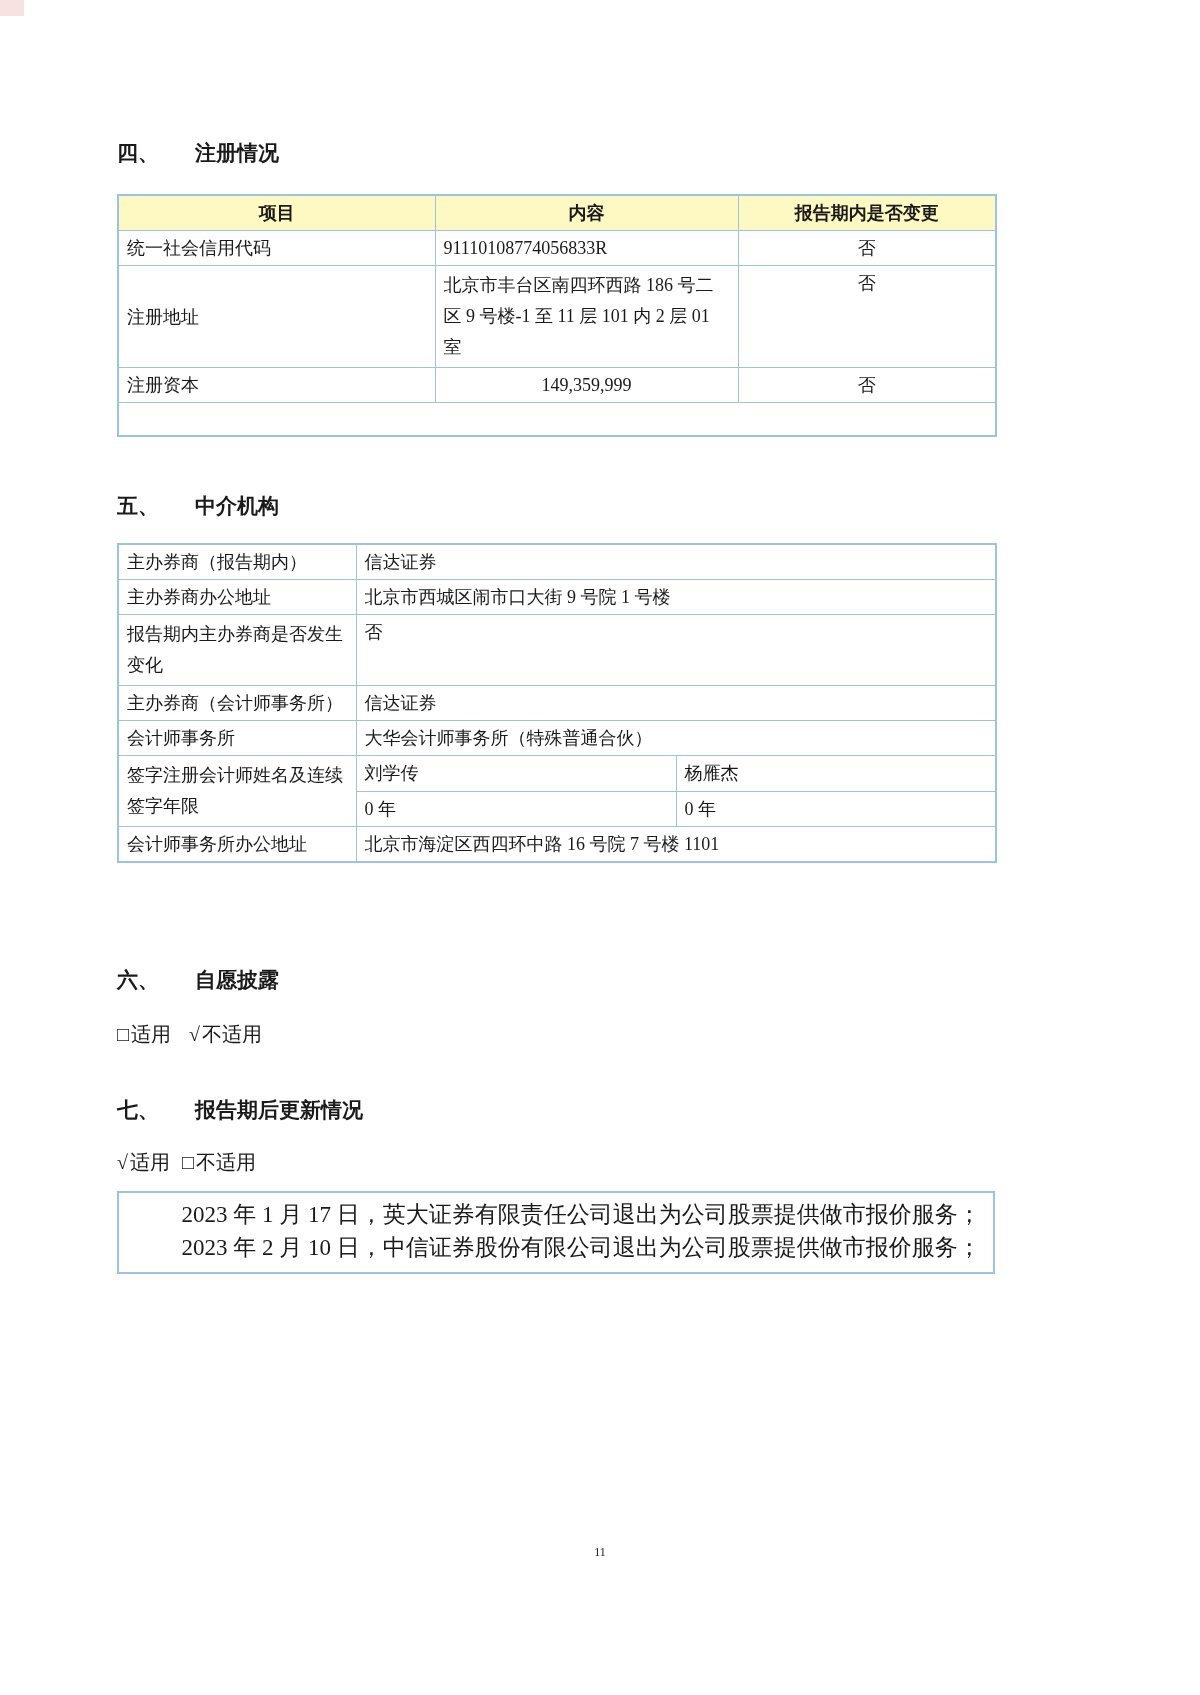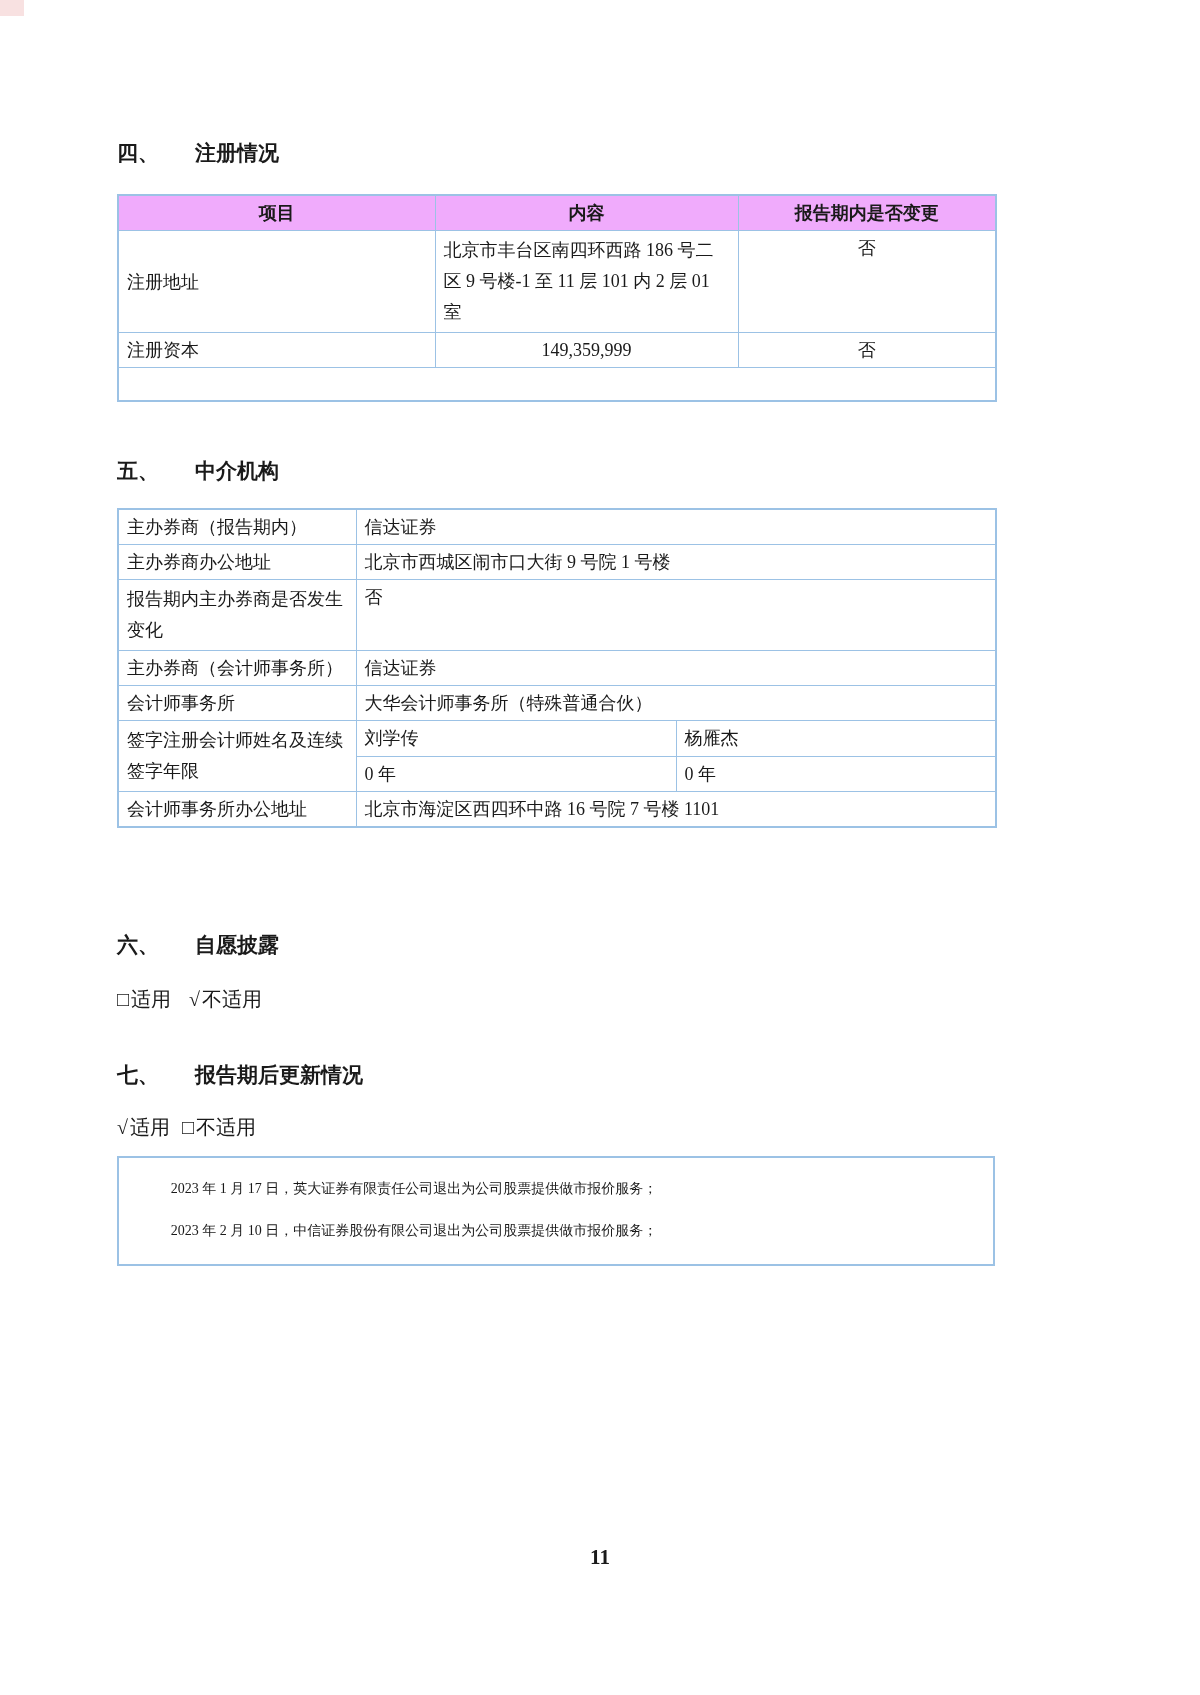"项目" th { background: #f0abfc -> #fef9c3 }
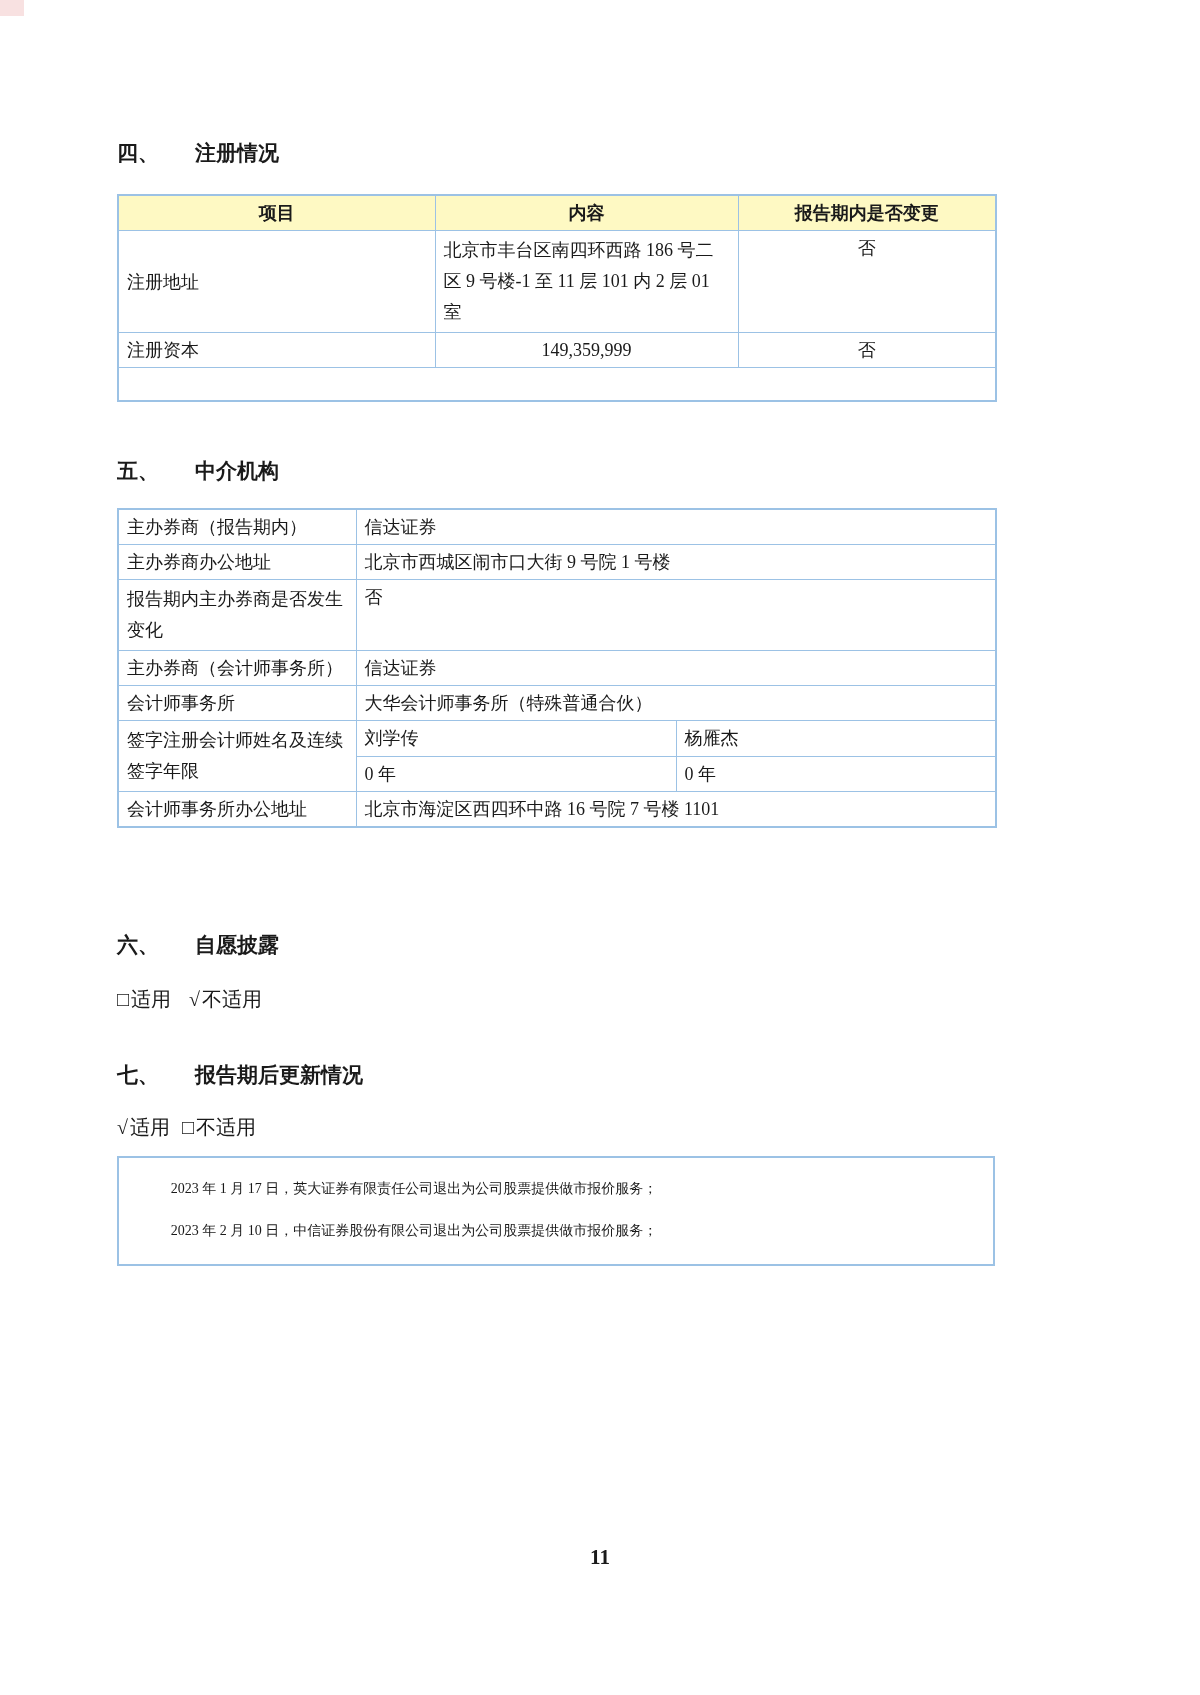"统一社会信用代码" tr { html: none -> <tr> <td>统一社会信用代码</td> <td>91110108774056833R</td> <td>否</td> </tr> }
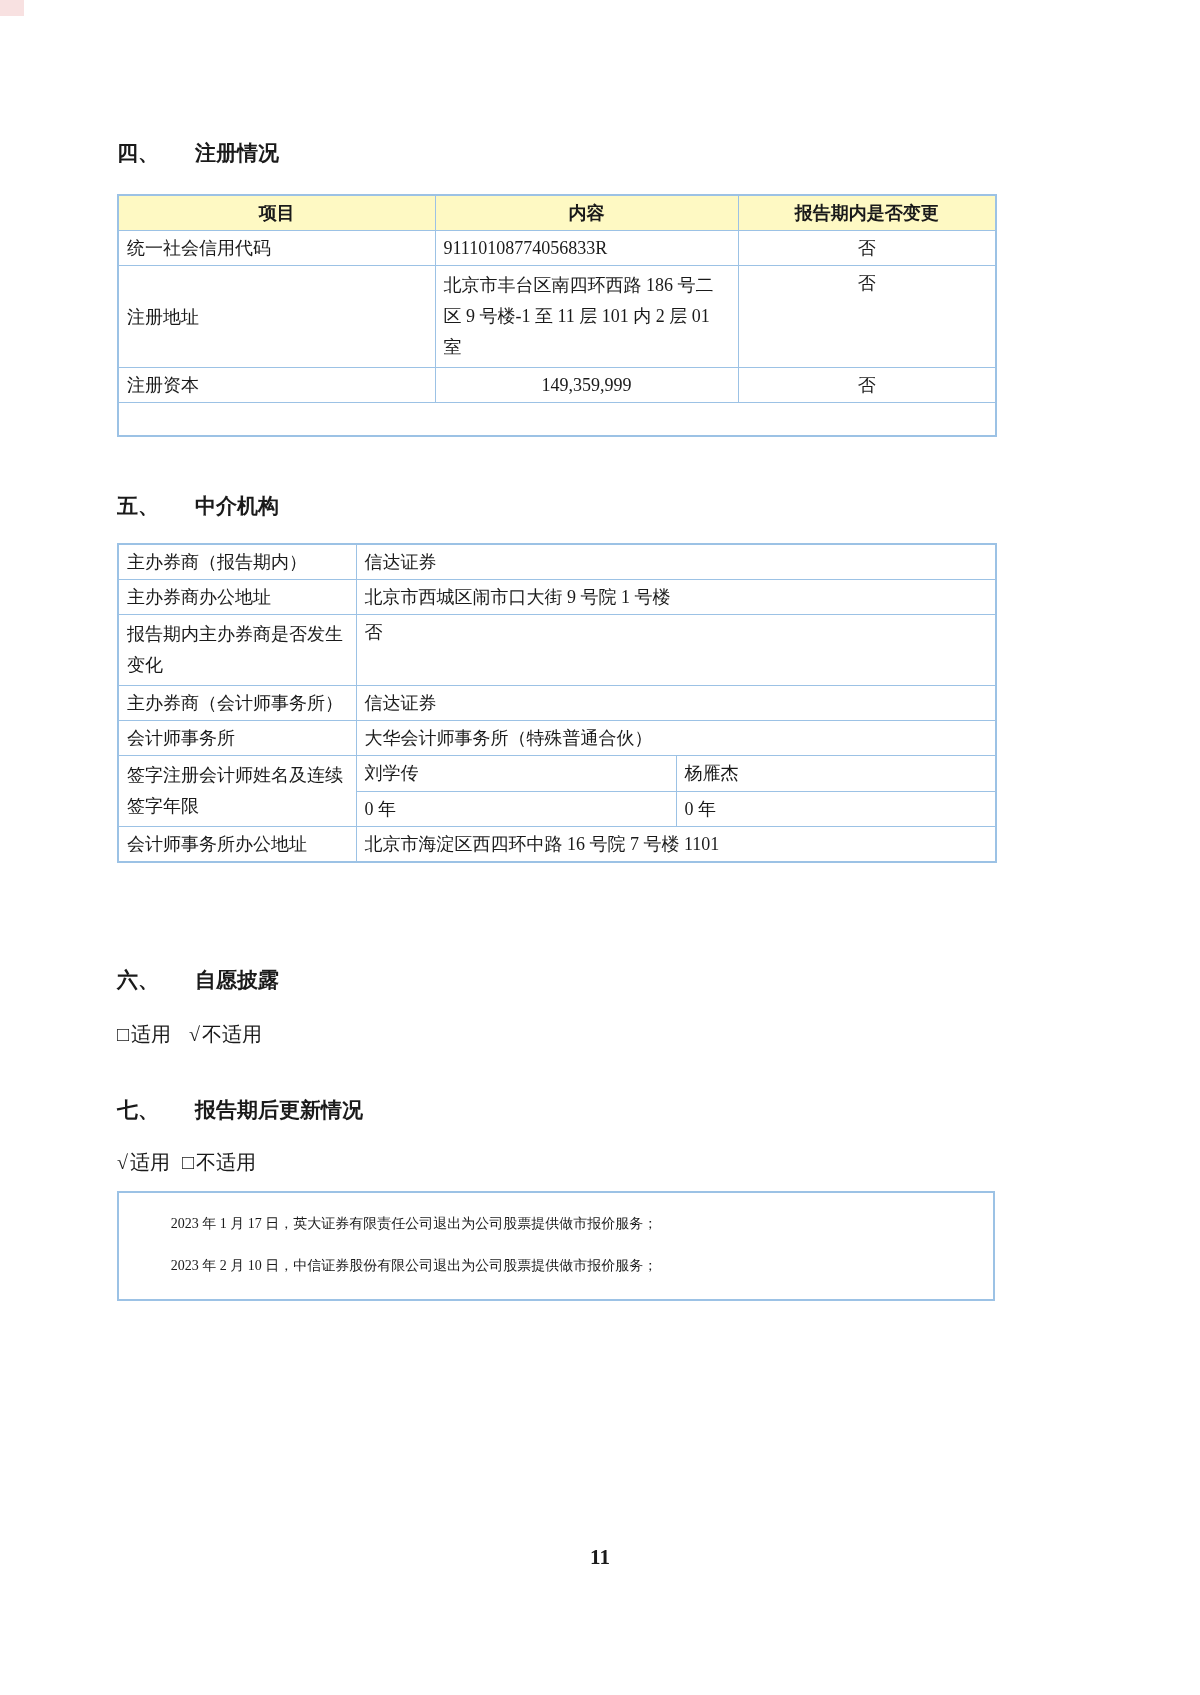"2023 年 1 月 17" .update-box p { font-size: 14px -> 23px; margin: 9px -> 0 }
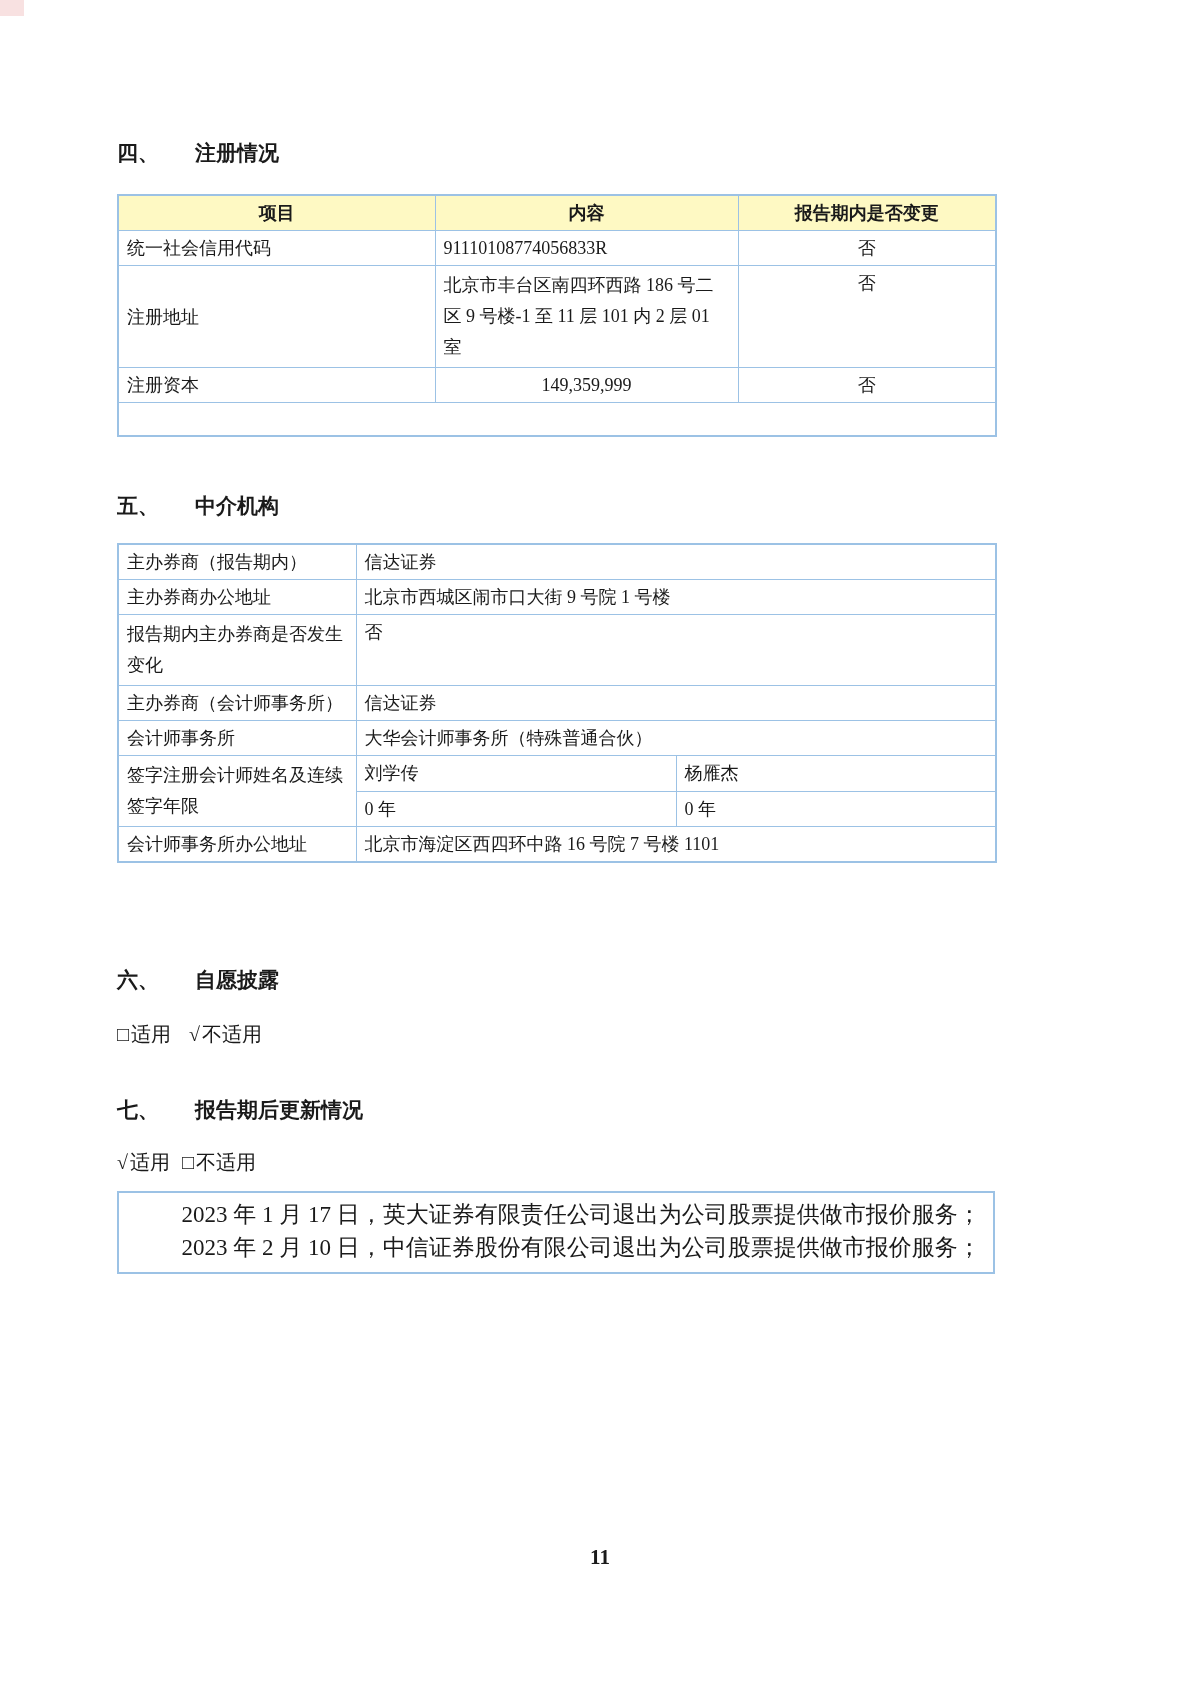"11" .page-number { font-size: 21px -> 12px; font-weight: bold -> none }
